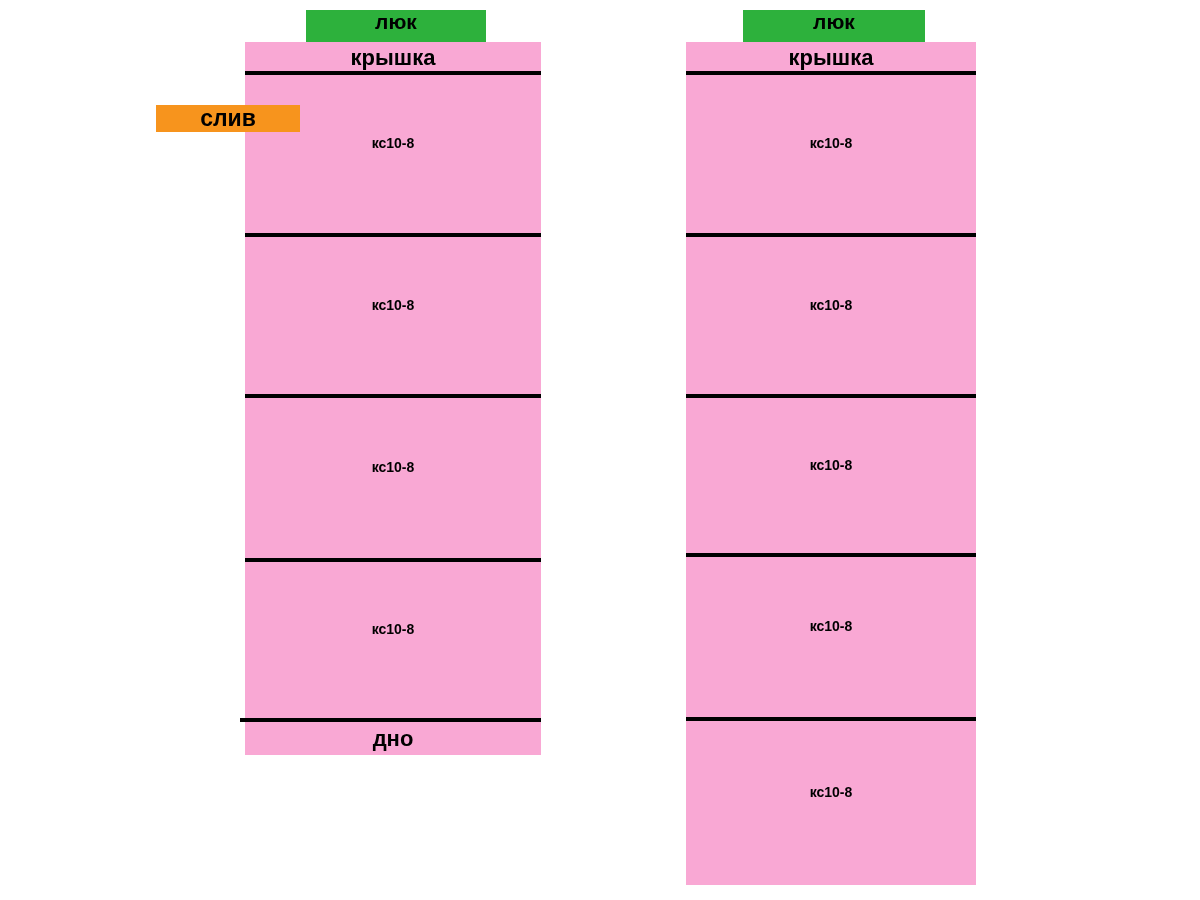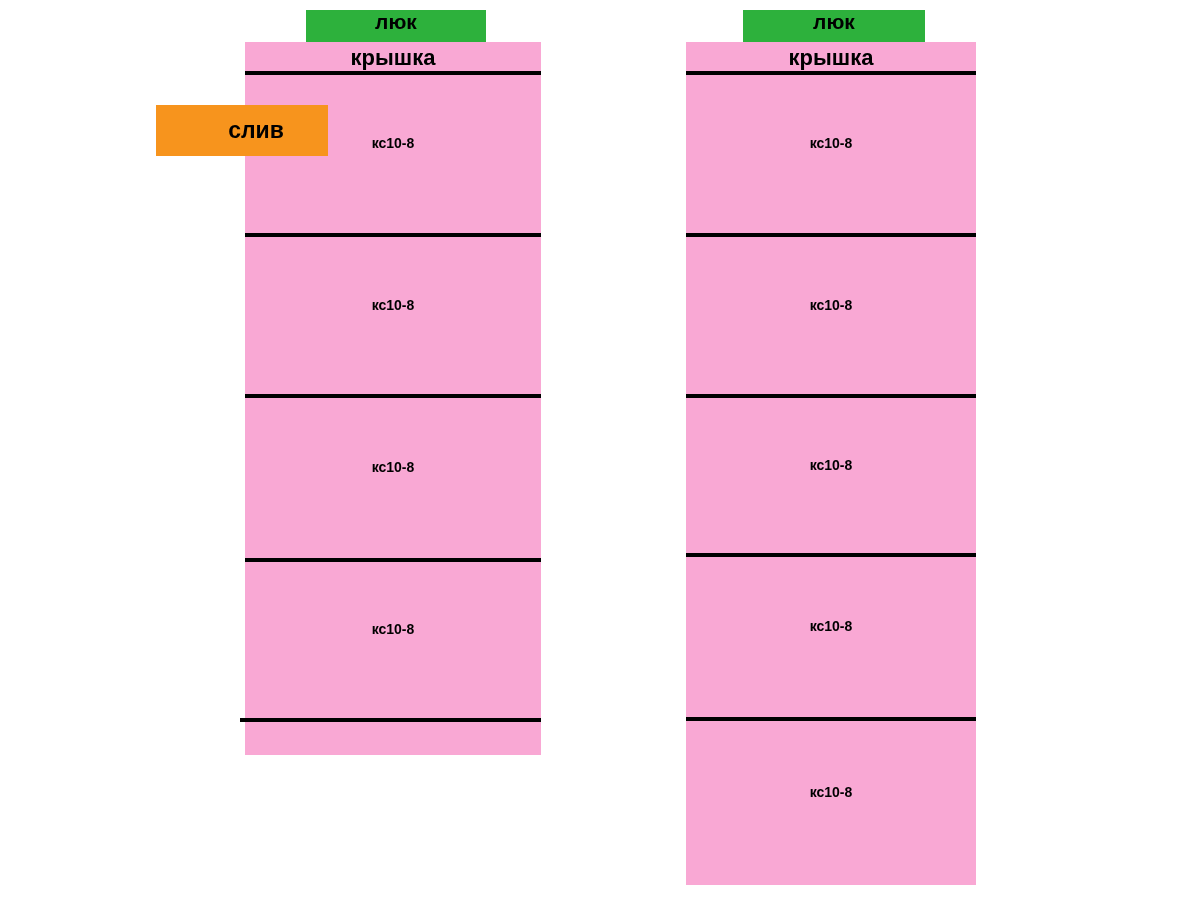"слив" div.tag { height: 51px -> 27px; padding-left: 28px -> none }
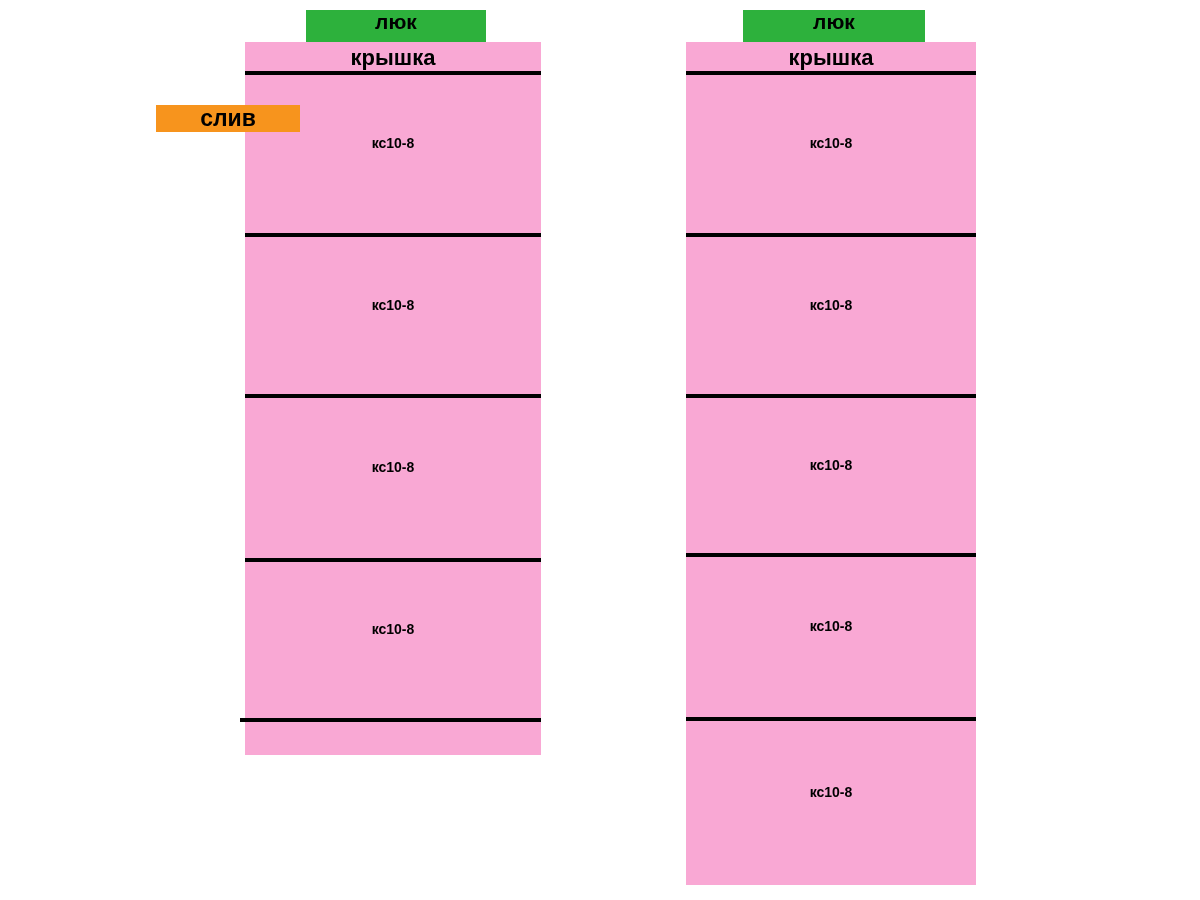"дно" div.bottom-label { html: none -> <div> <span>дно</span> </div> }
